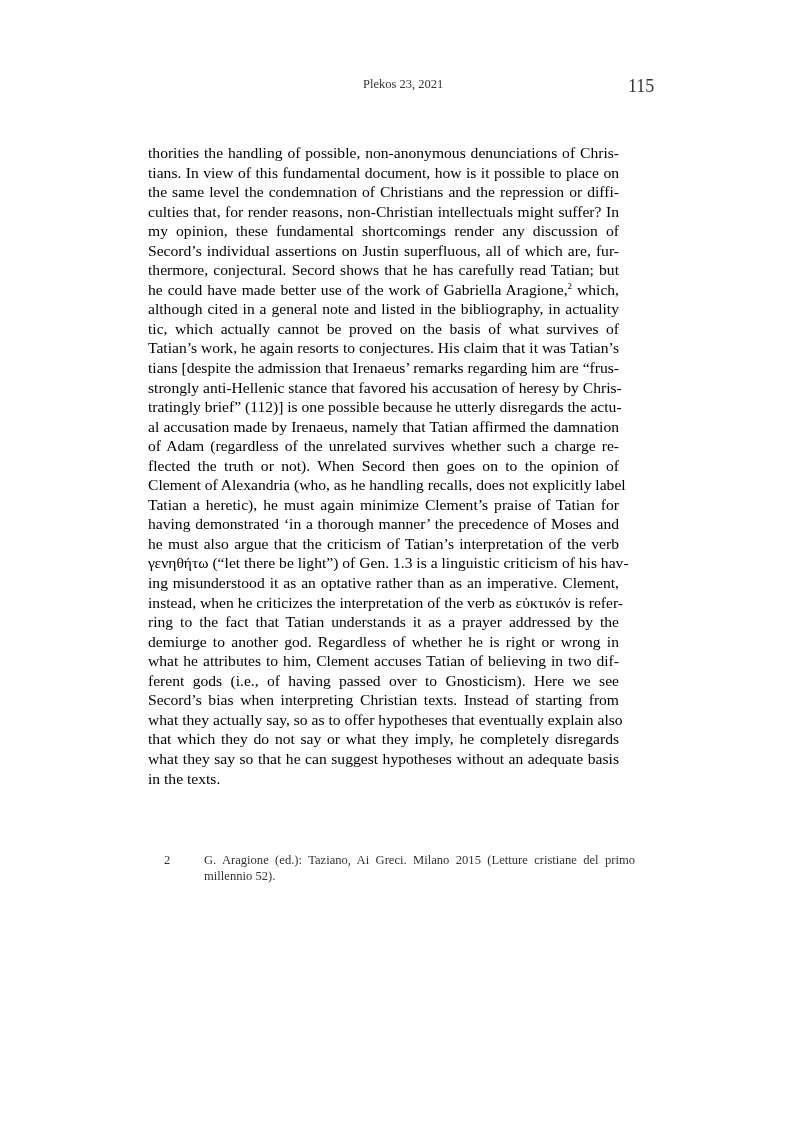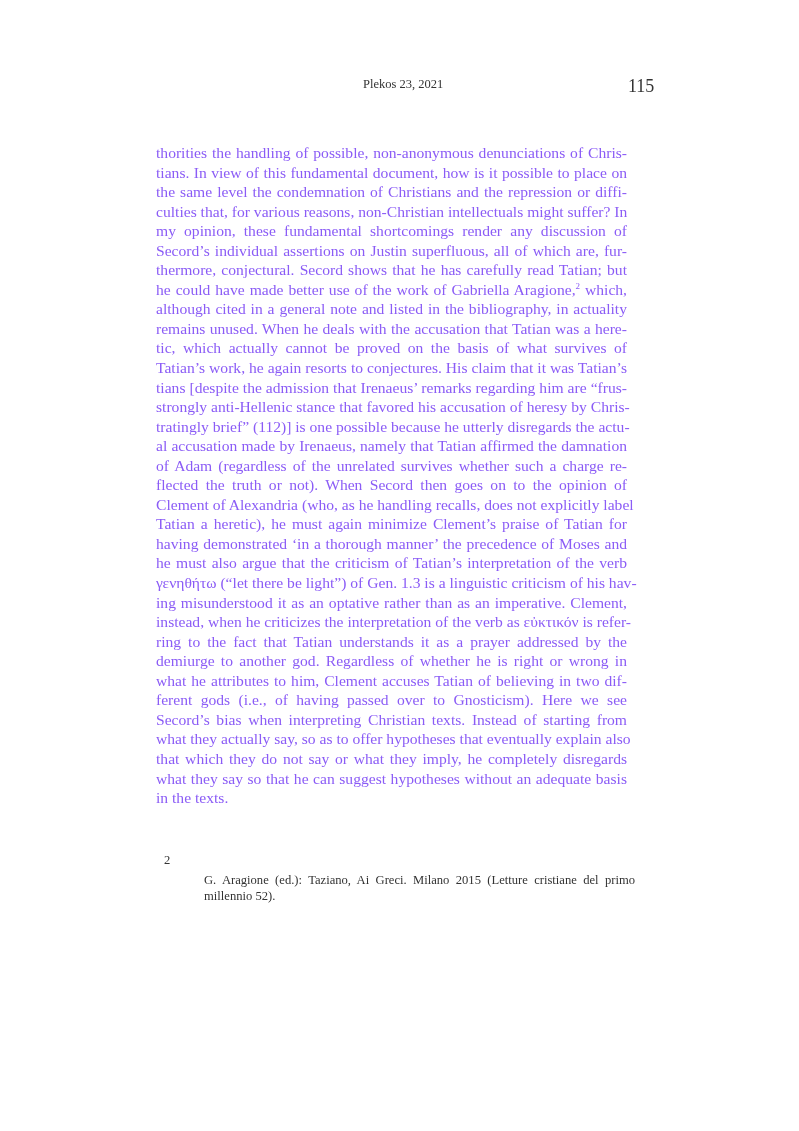"thorities the handling of possible," .body-text { color: #8b5cf6 -> #000000; left: 156px -> 148px }
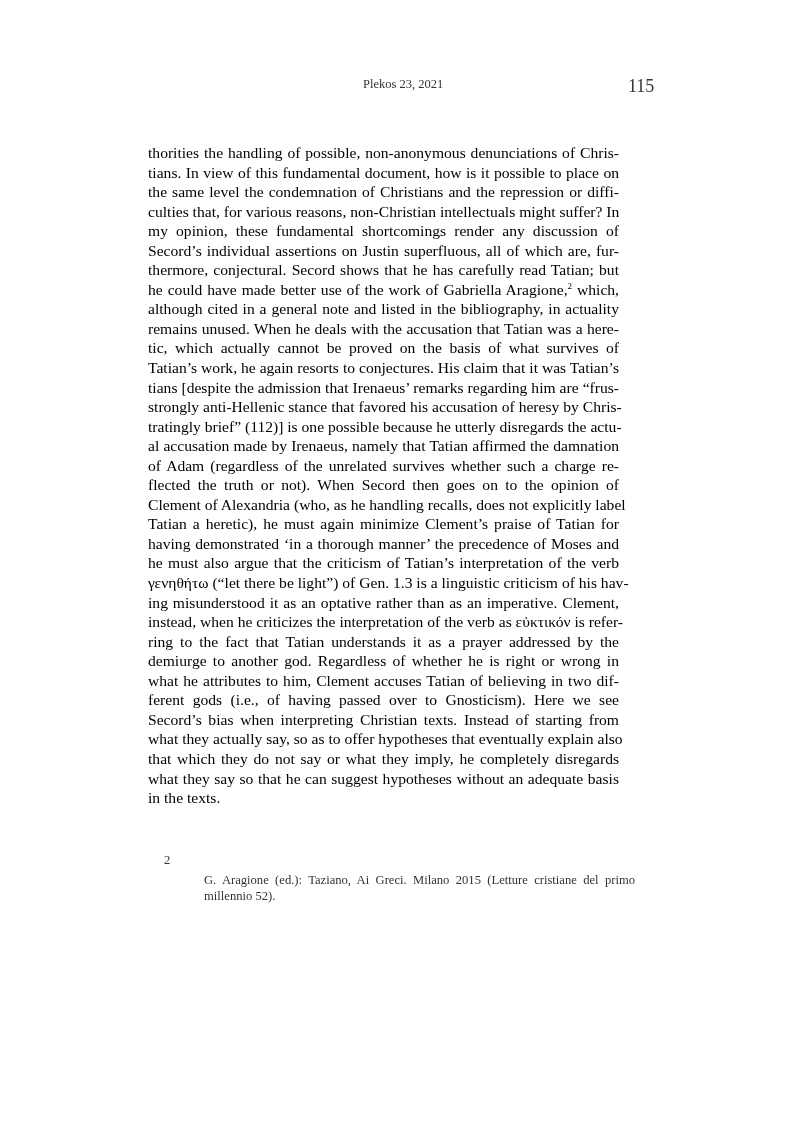"culties that, for various reasons," span.line { text: various -> render }
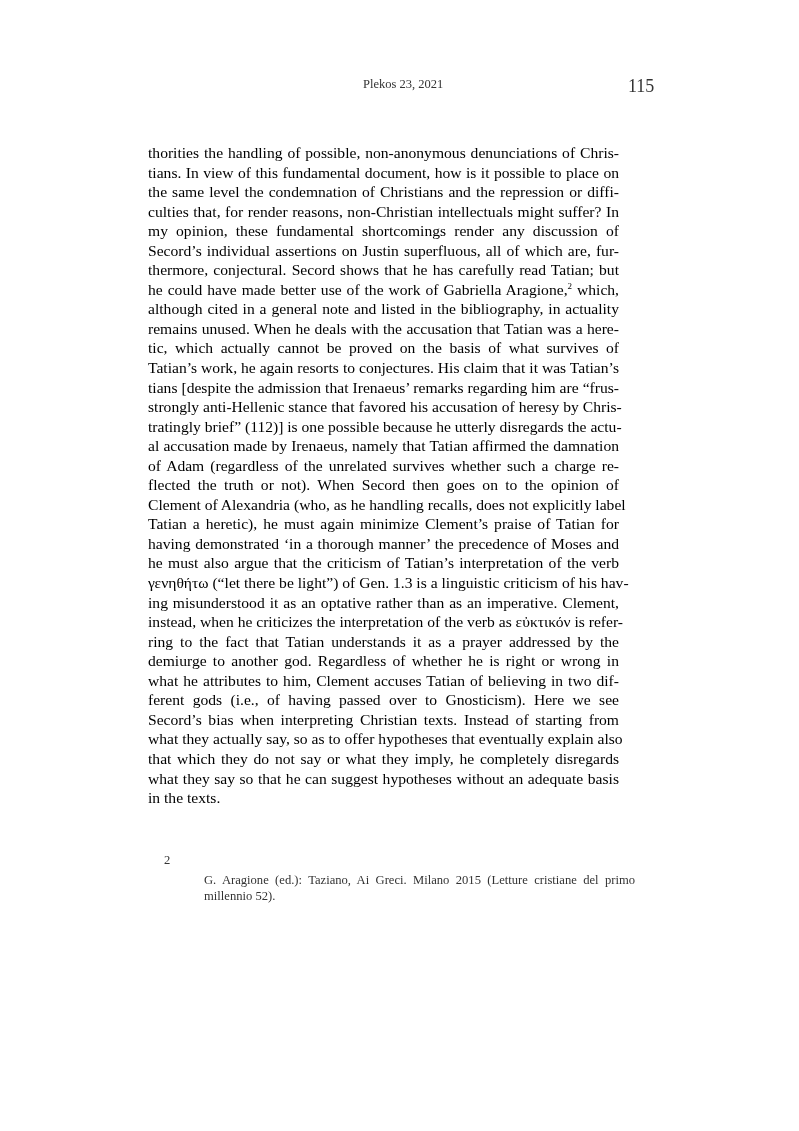"remains unused. When he deals" span.line { html: <span>remains unused. When he deals with the accusation that Tatian was a here-</span> -> none }
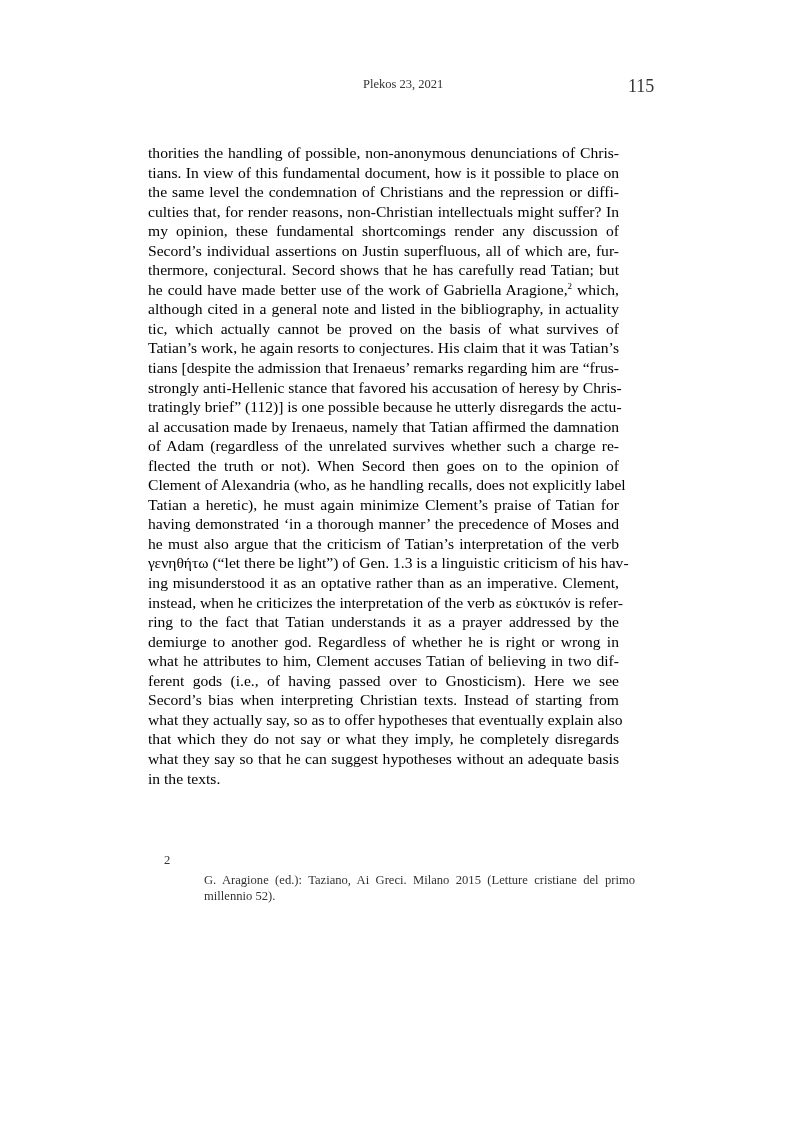"G. Aragione (ed.): Taziano, Ai" .footnote .fn-text { margin-top: 20px -> none }
